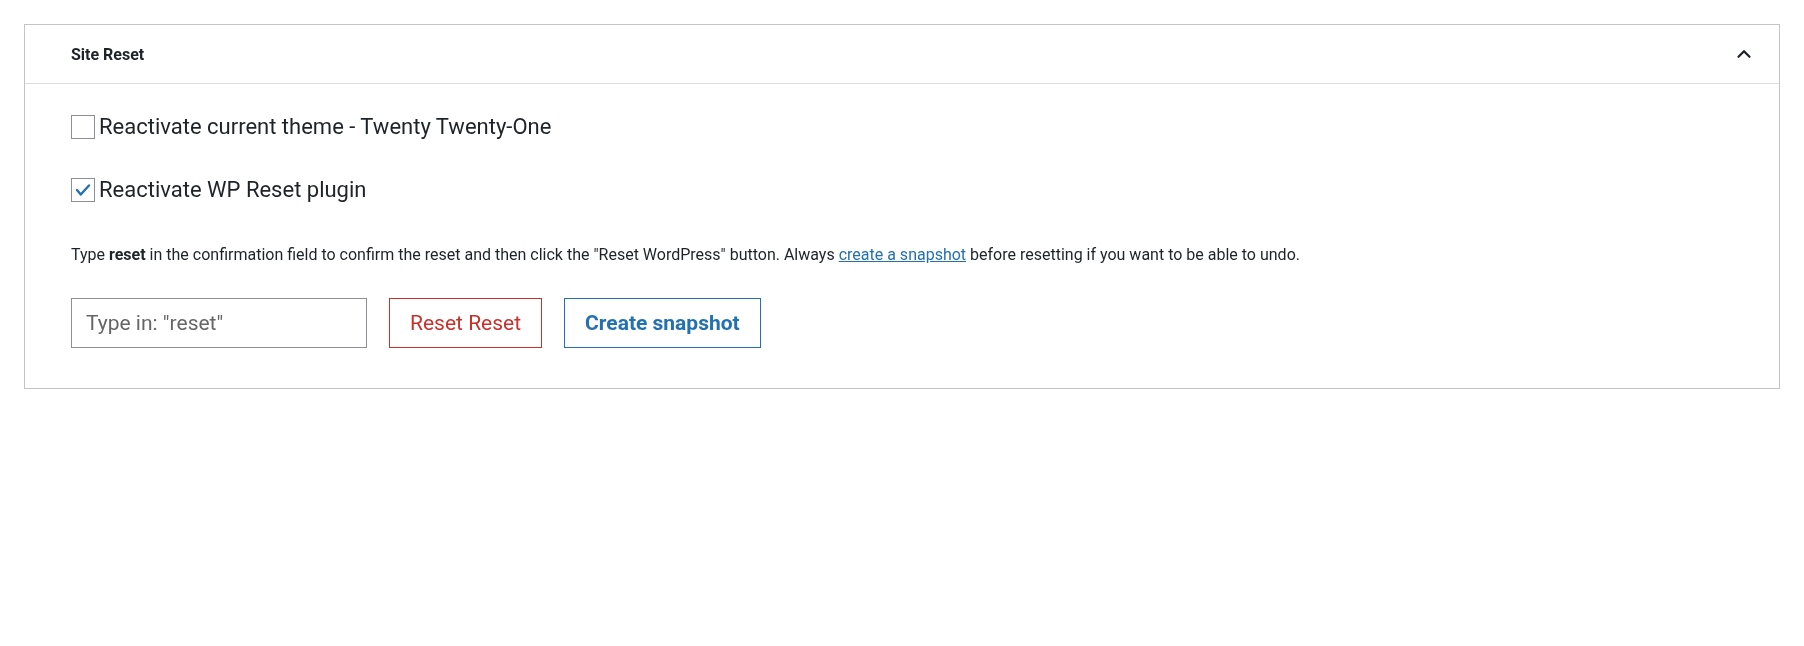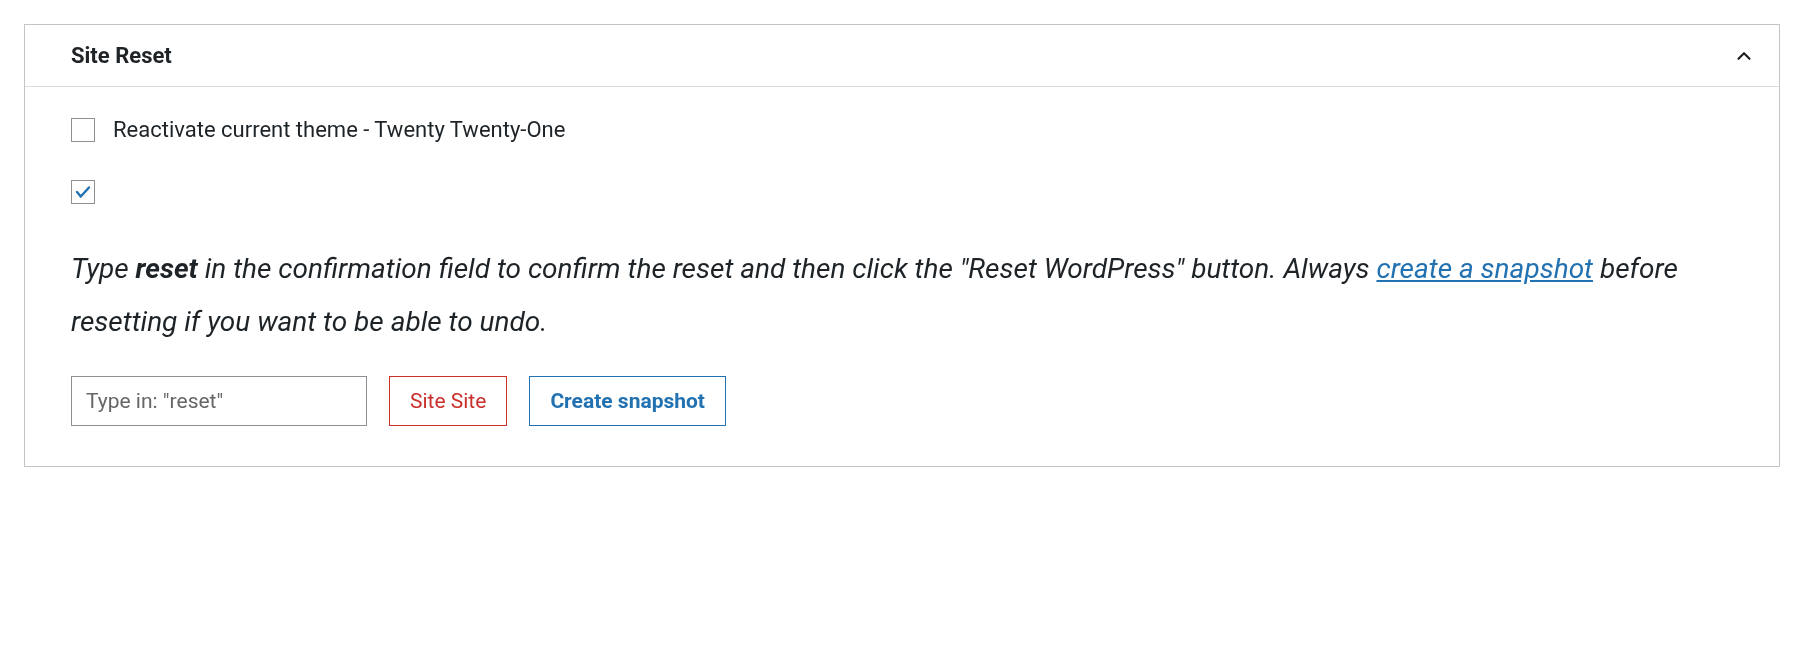"Site Reset" .panel-title { font-size: 22px -> 16px }
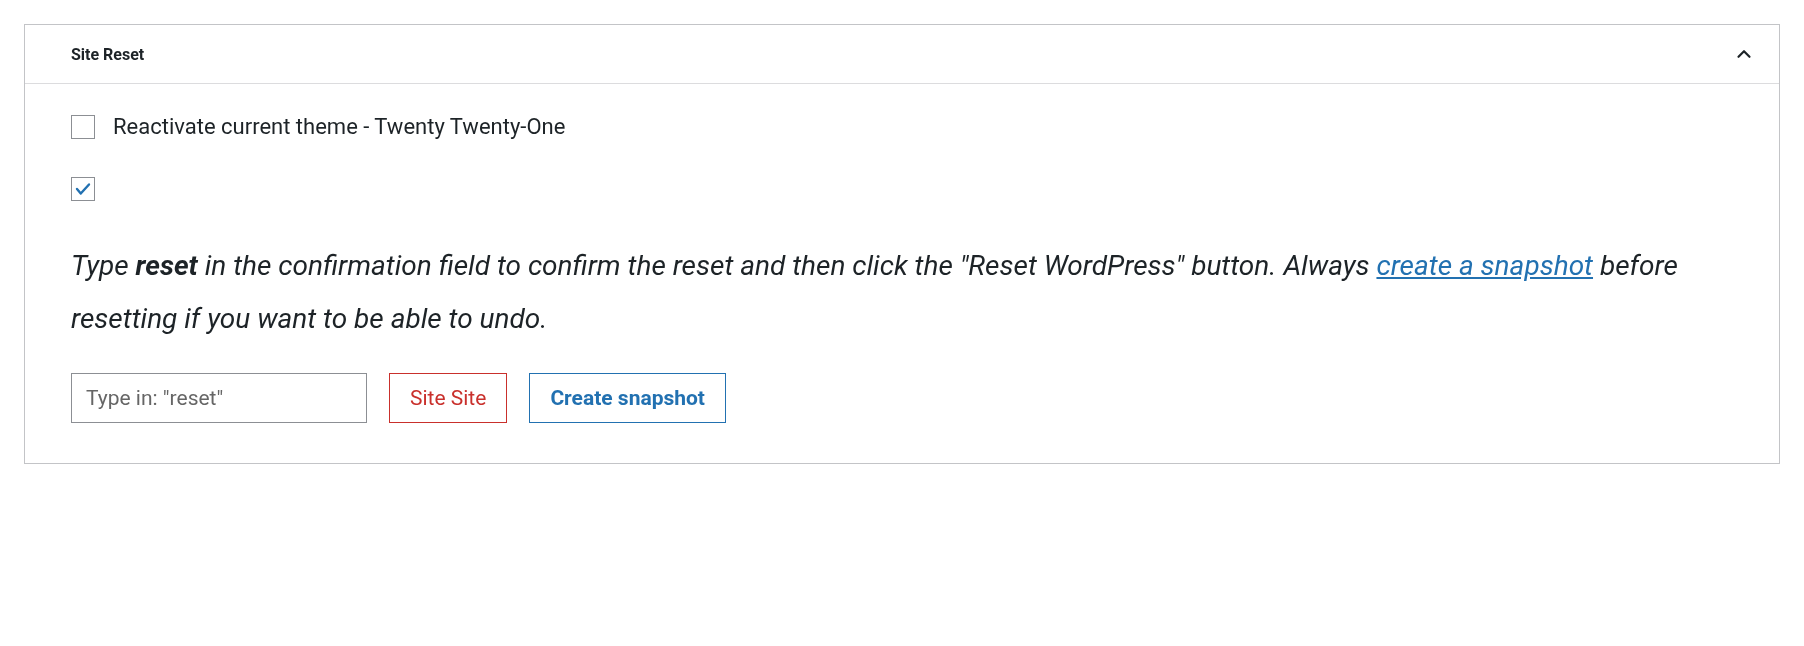"Reactivate current theme - Twenty" .check-row { gap: 18px -> 4px }
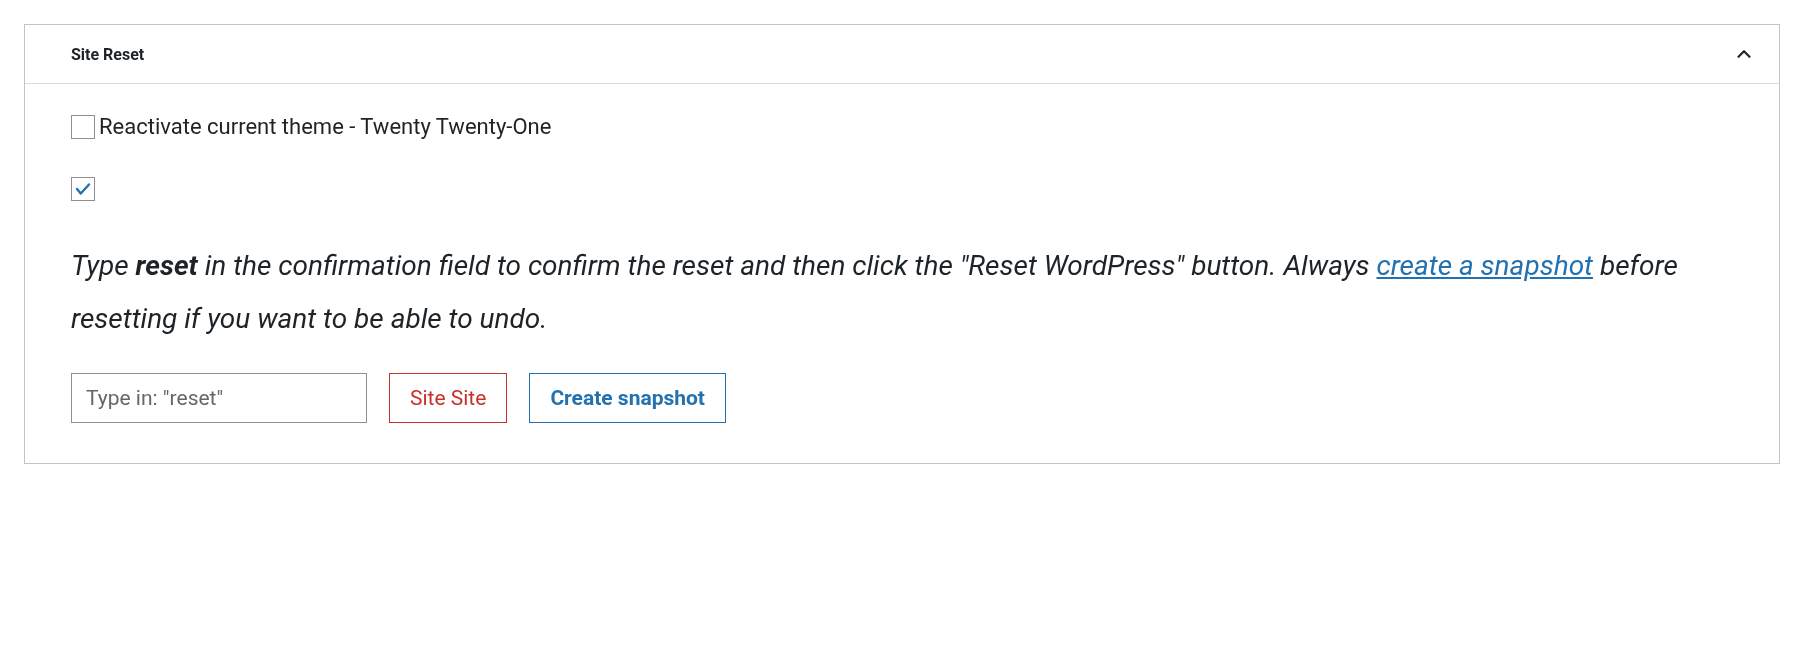"Reactivate WP Reset plugin" span.check-label { html: none -> <span>Reactivate WP Reset plugin</span> }
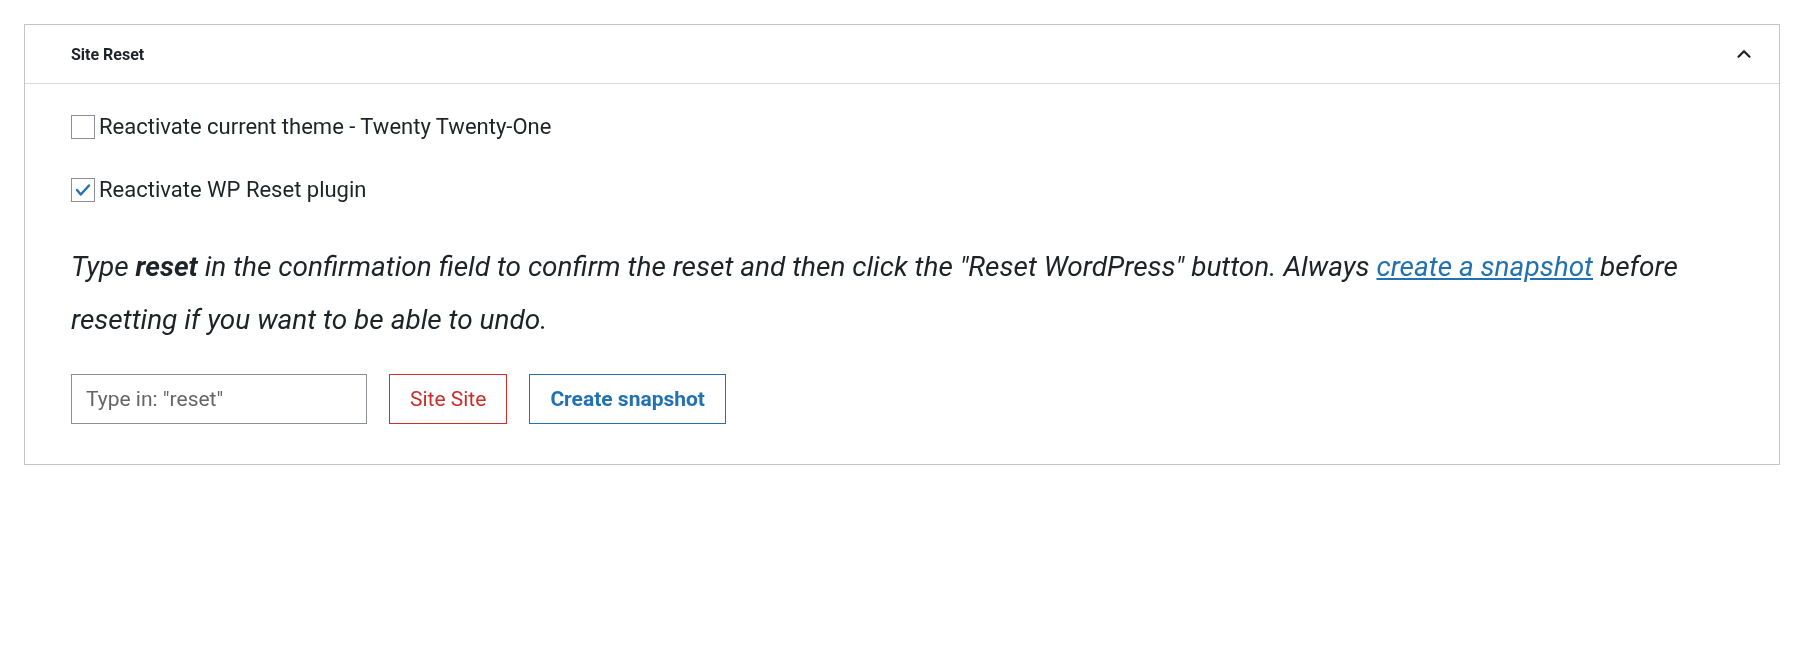"Type reset in the confirmation" .instructions { font-size: 28px -> 16px; font-style: italic -> none }
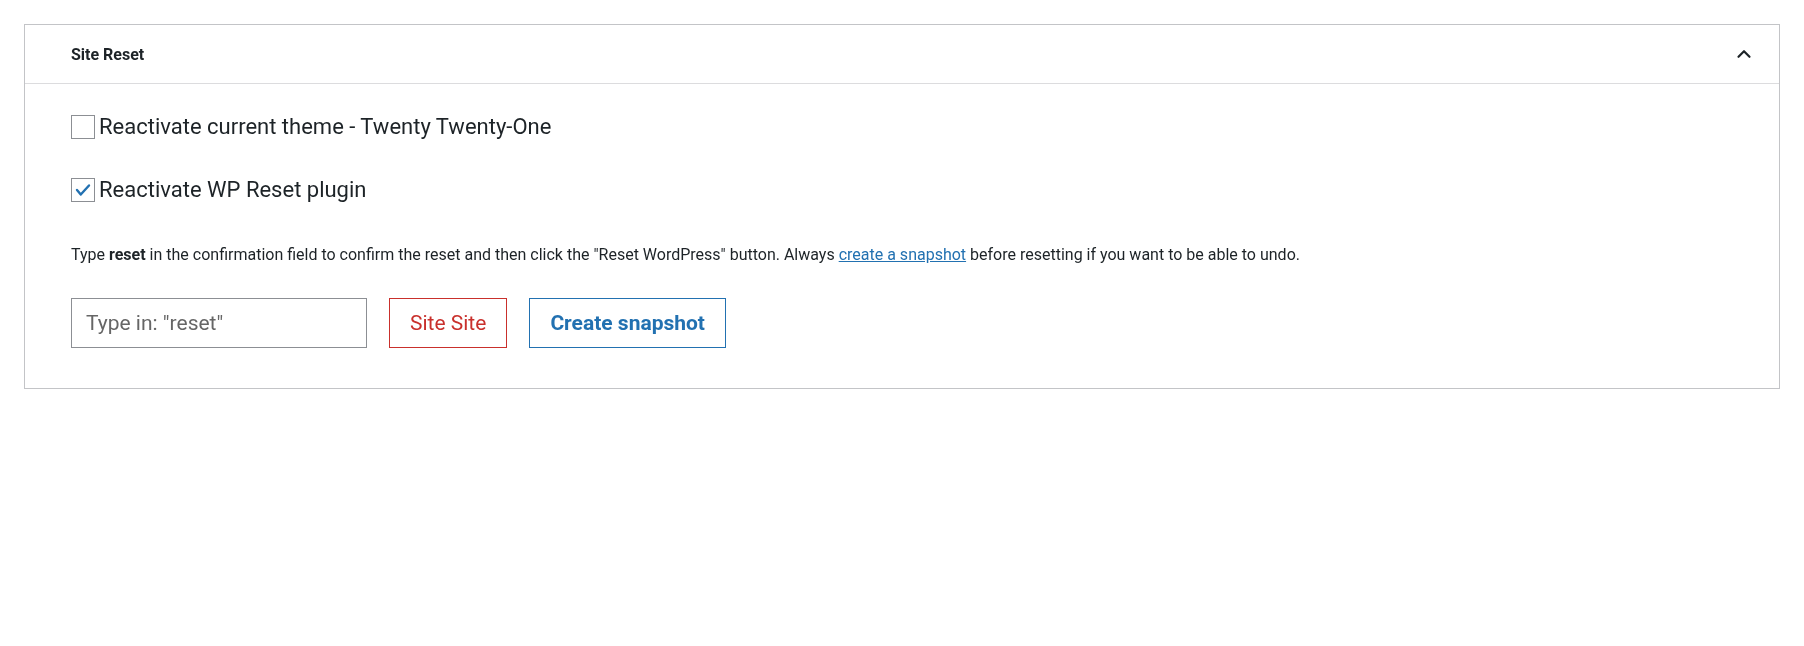"Site Site" button.btn { text: Site Site -> Reset Reset }
